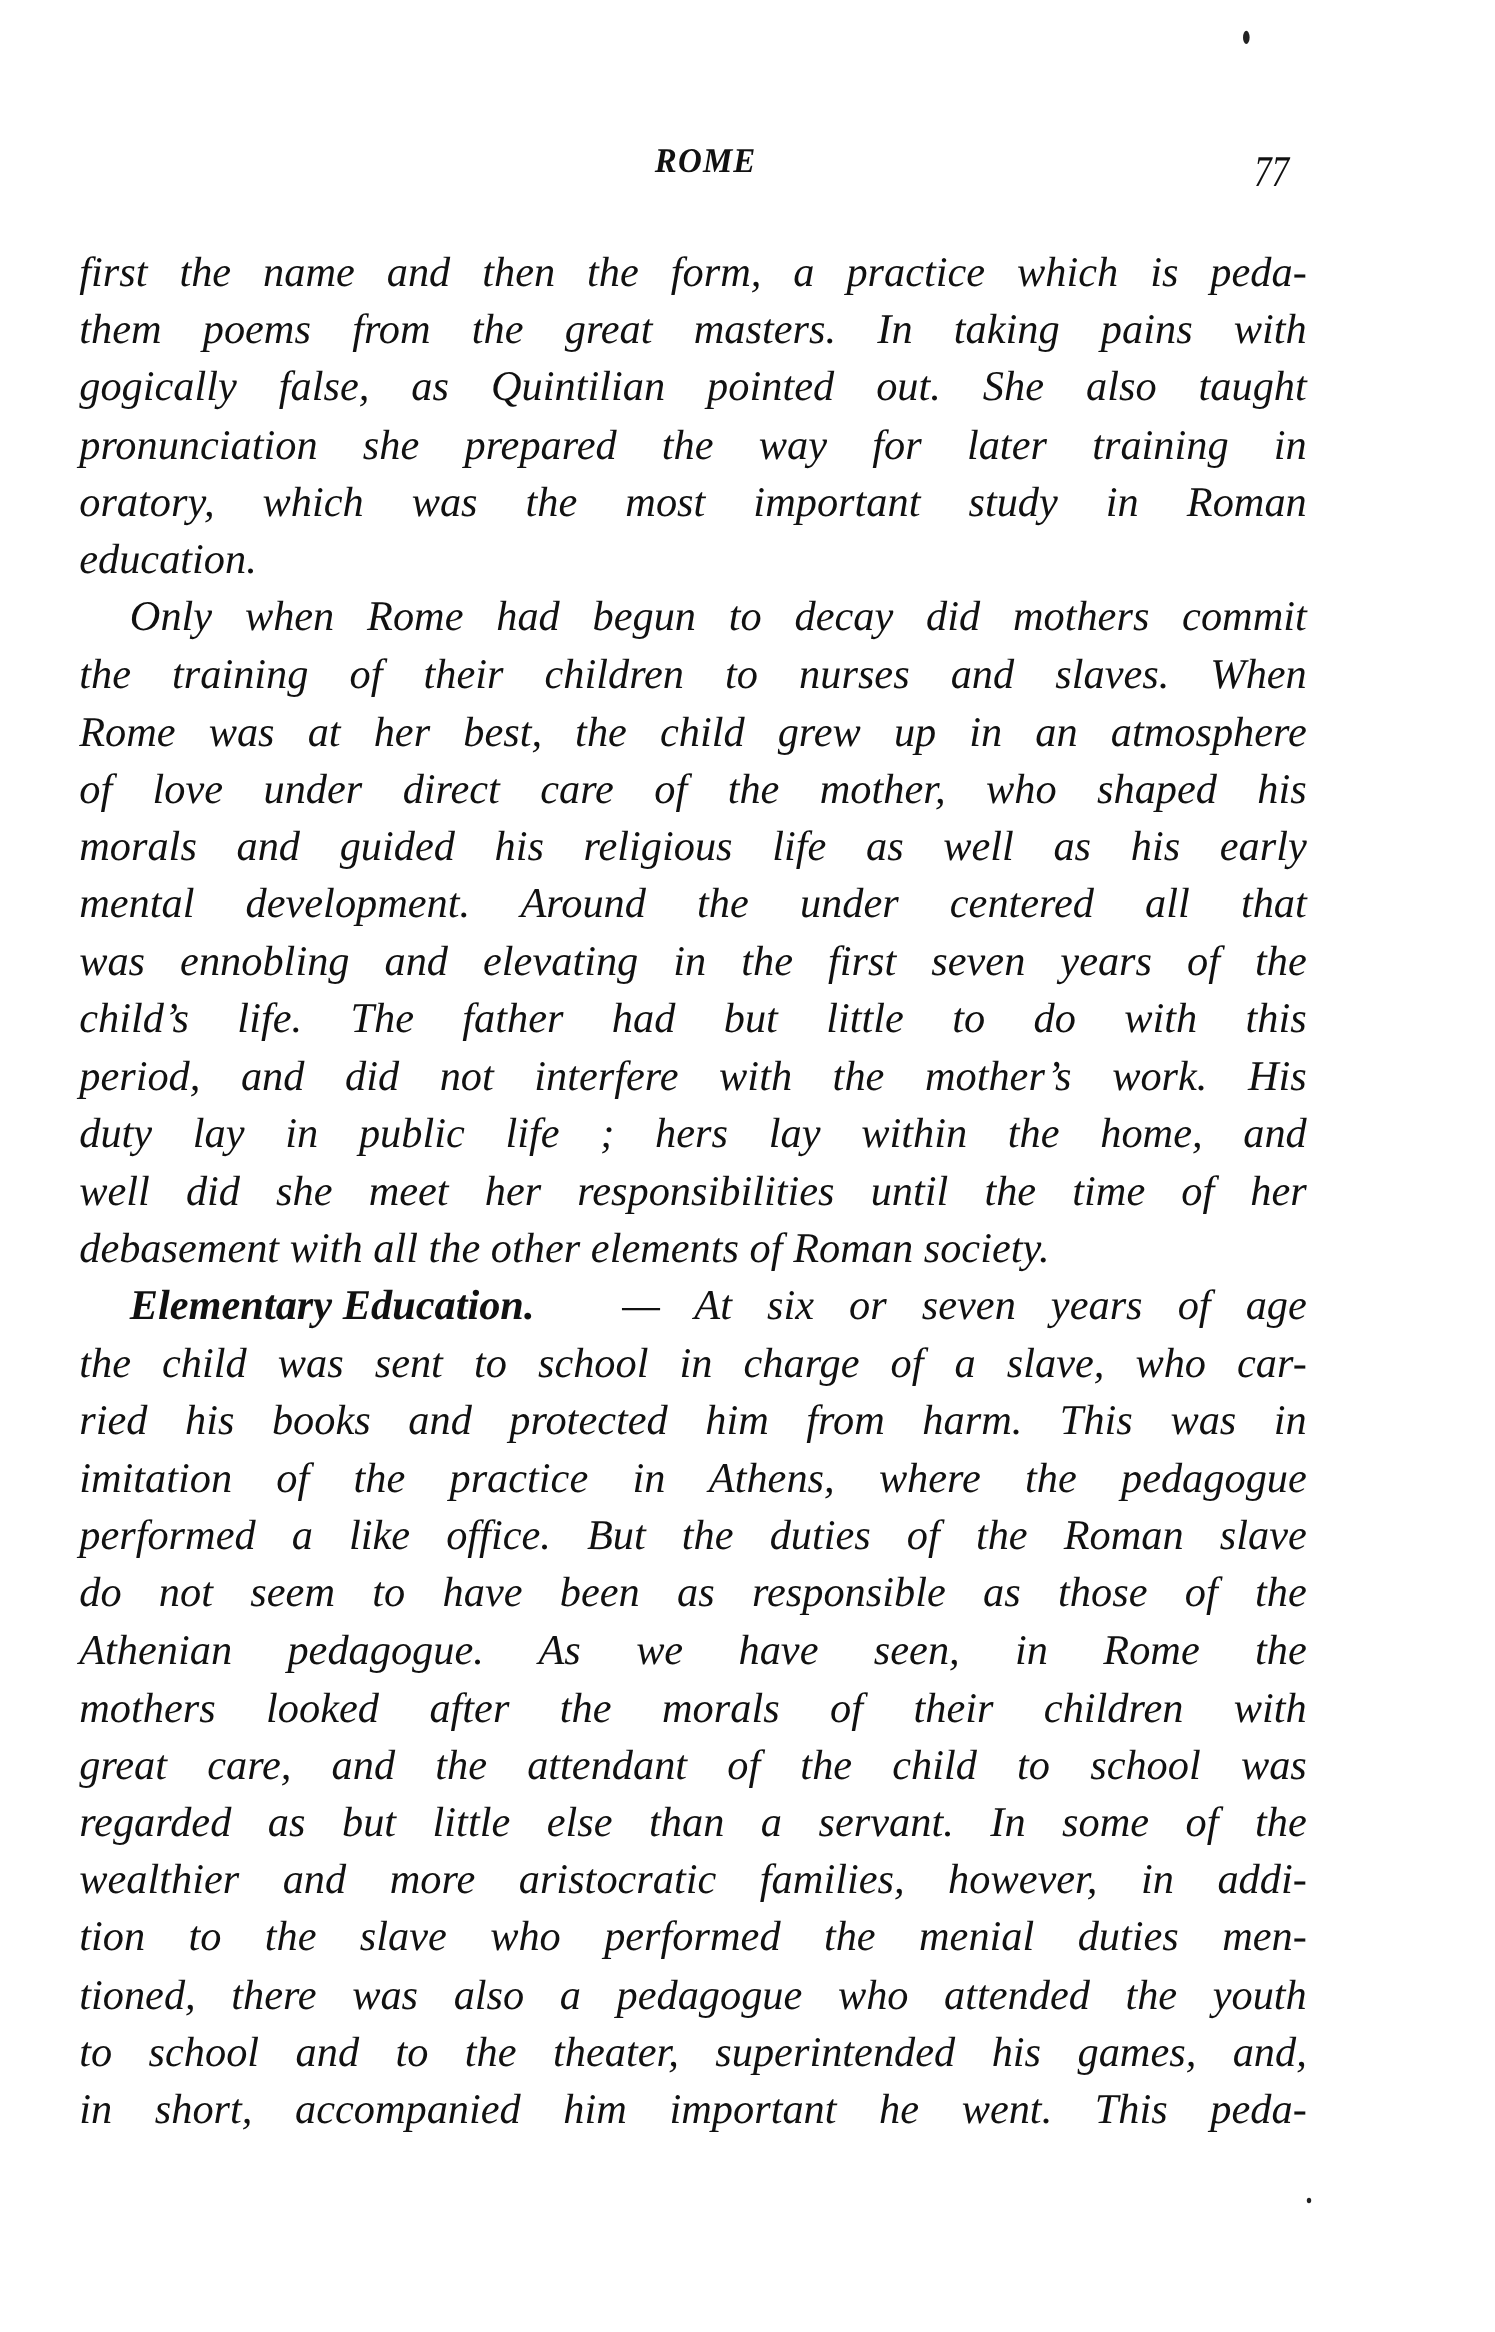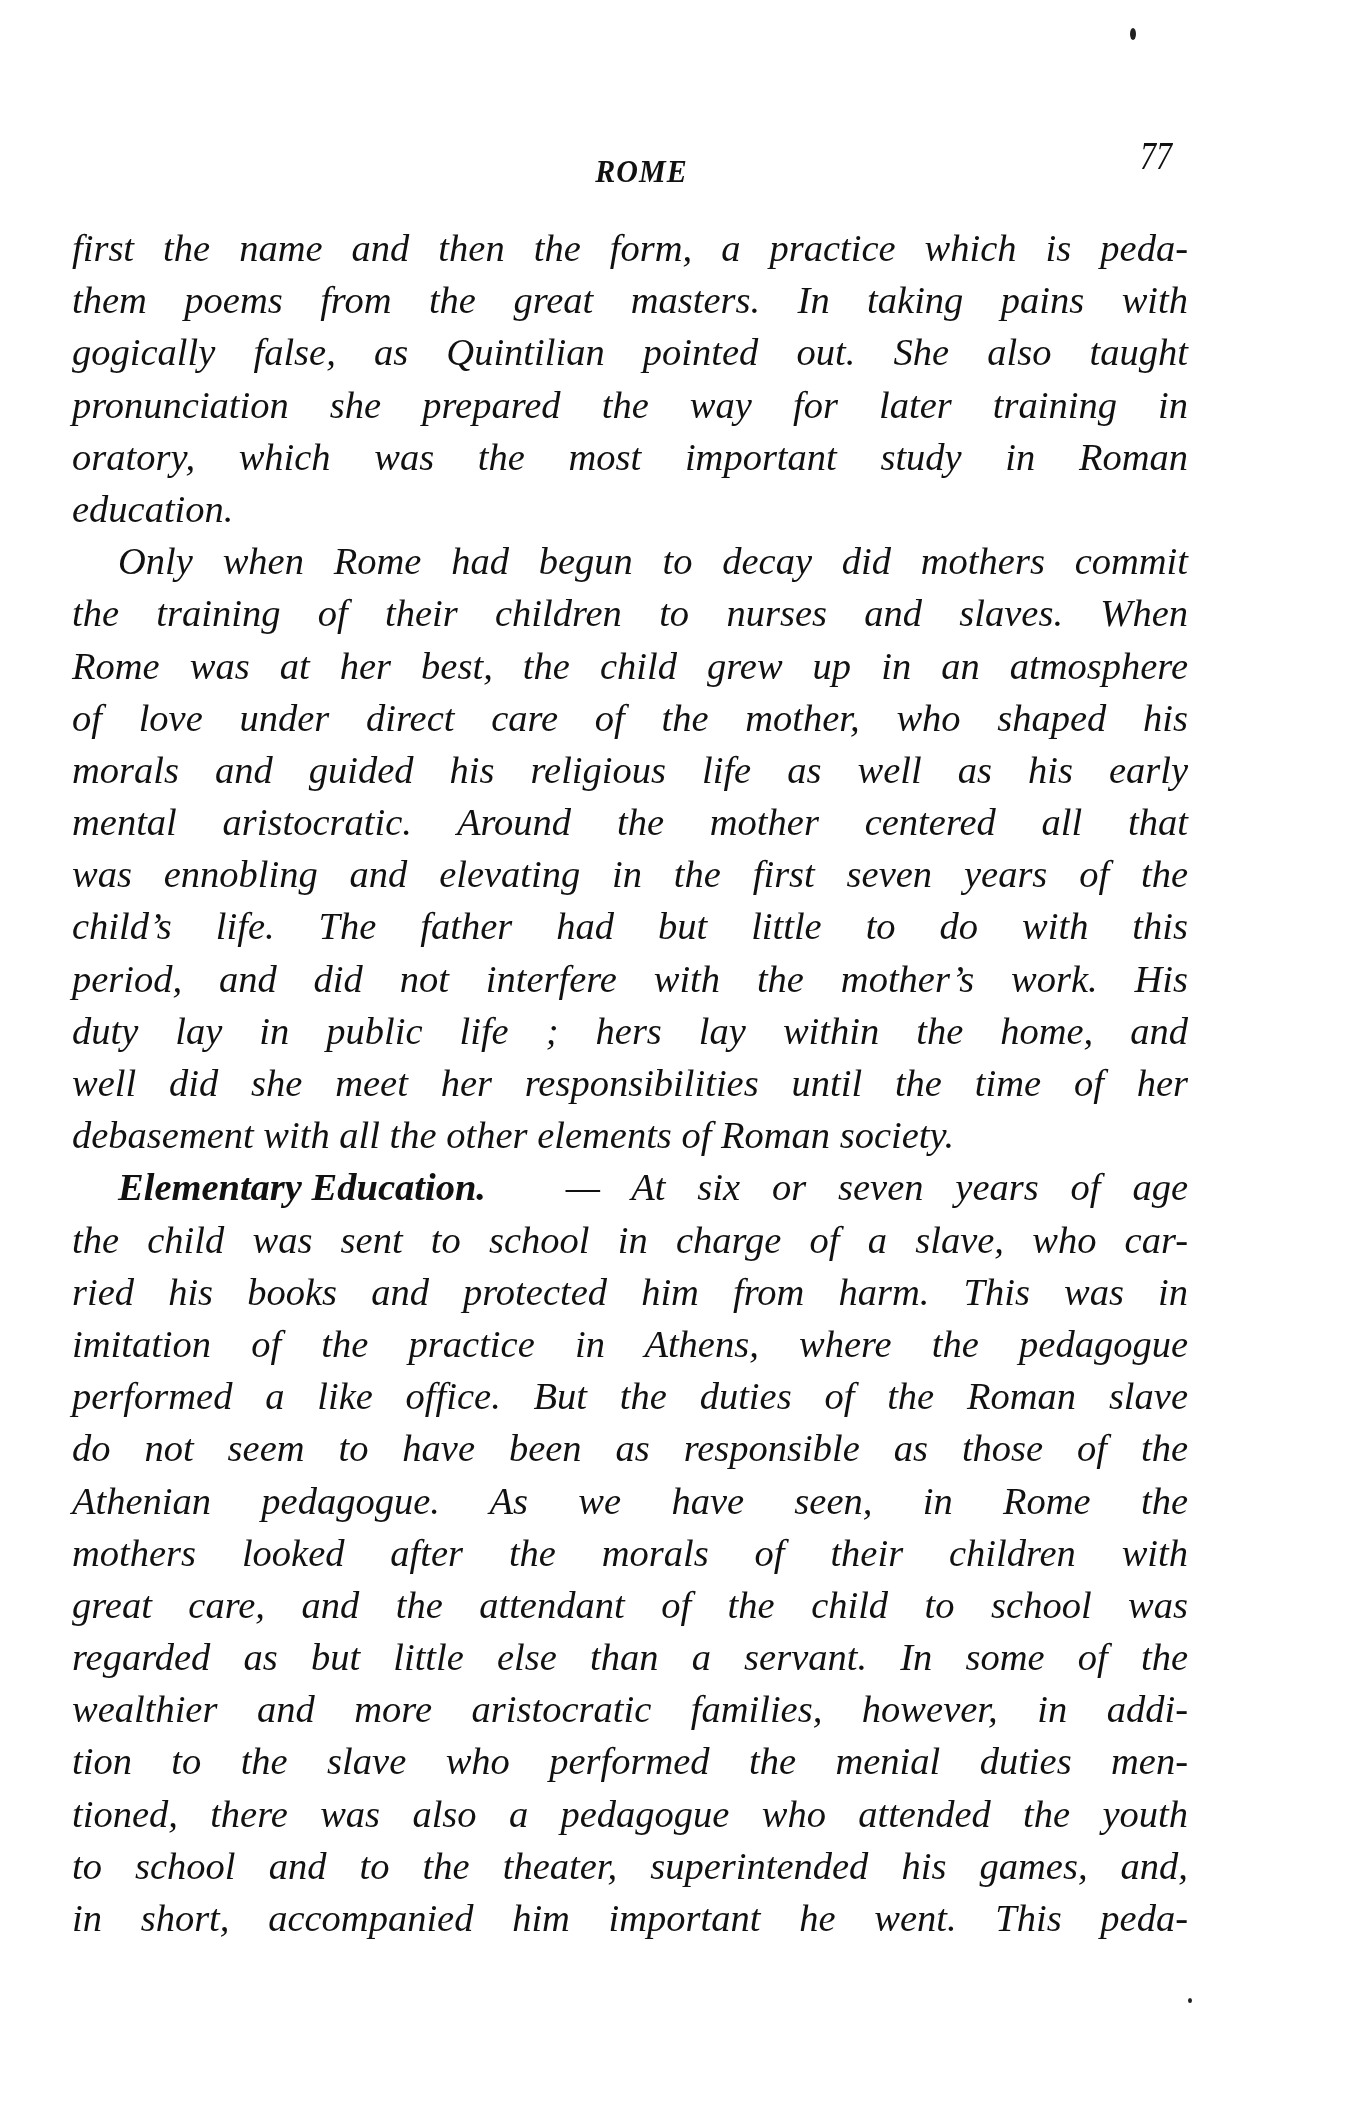"ROME" .header-title { margin-top: 24px -> none }
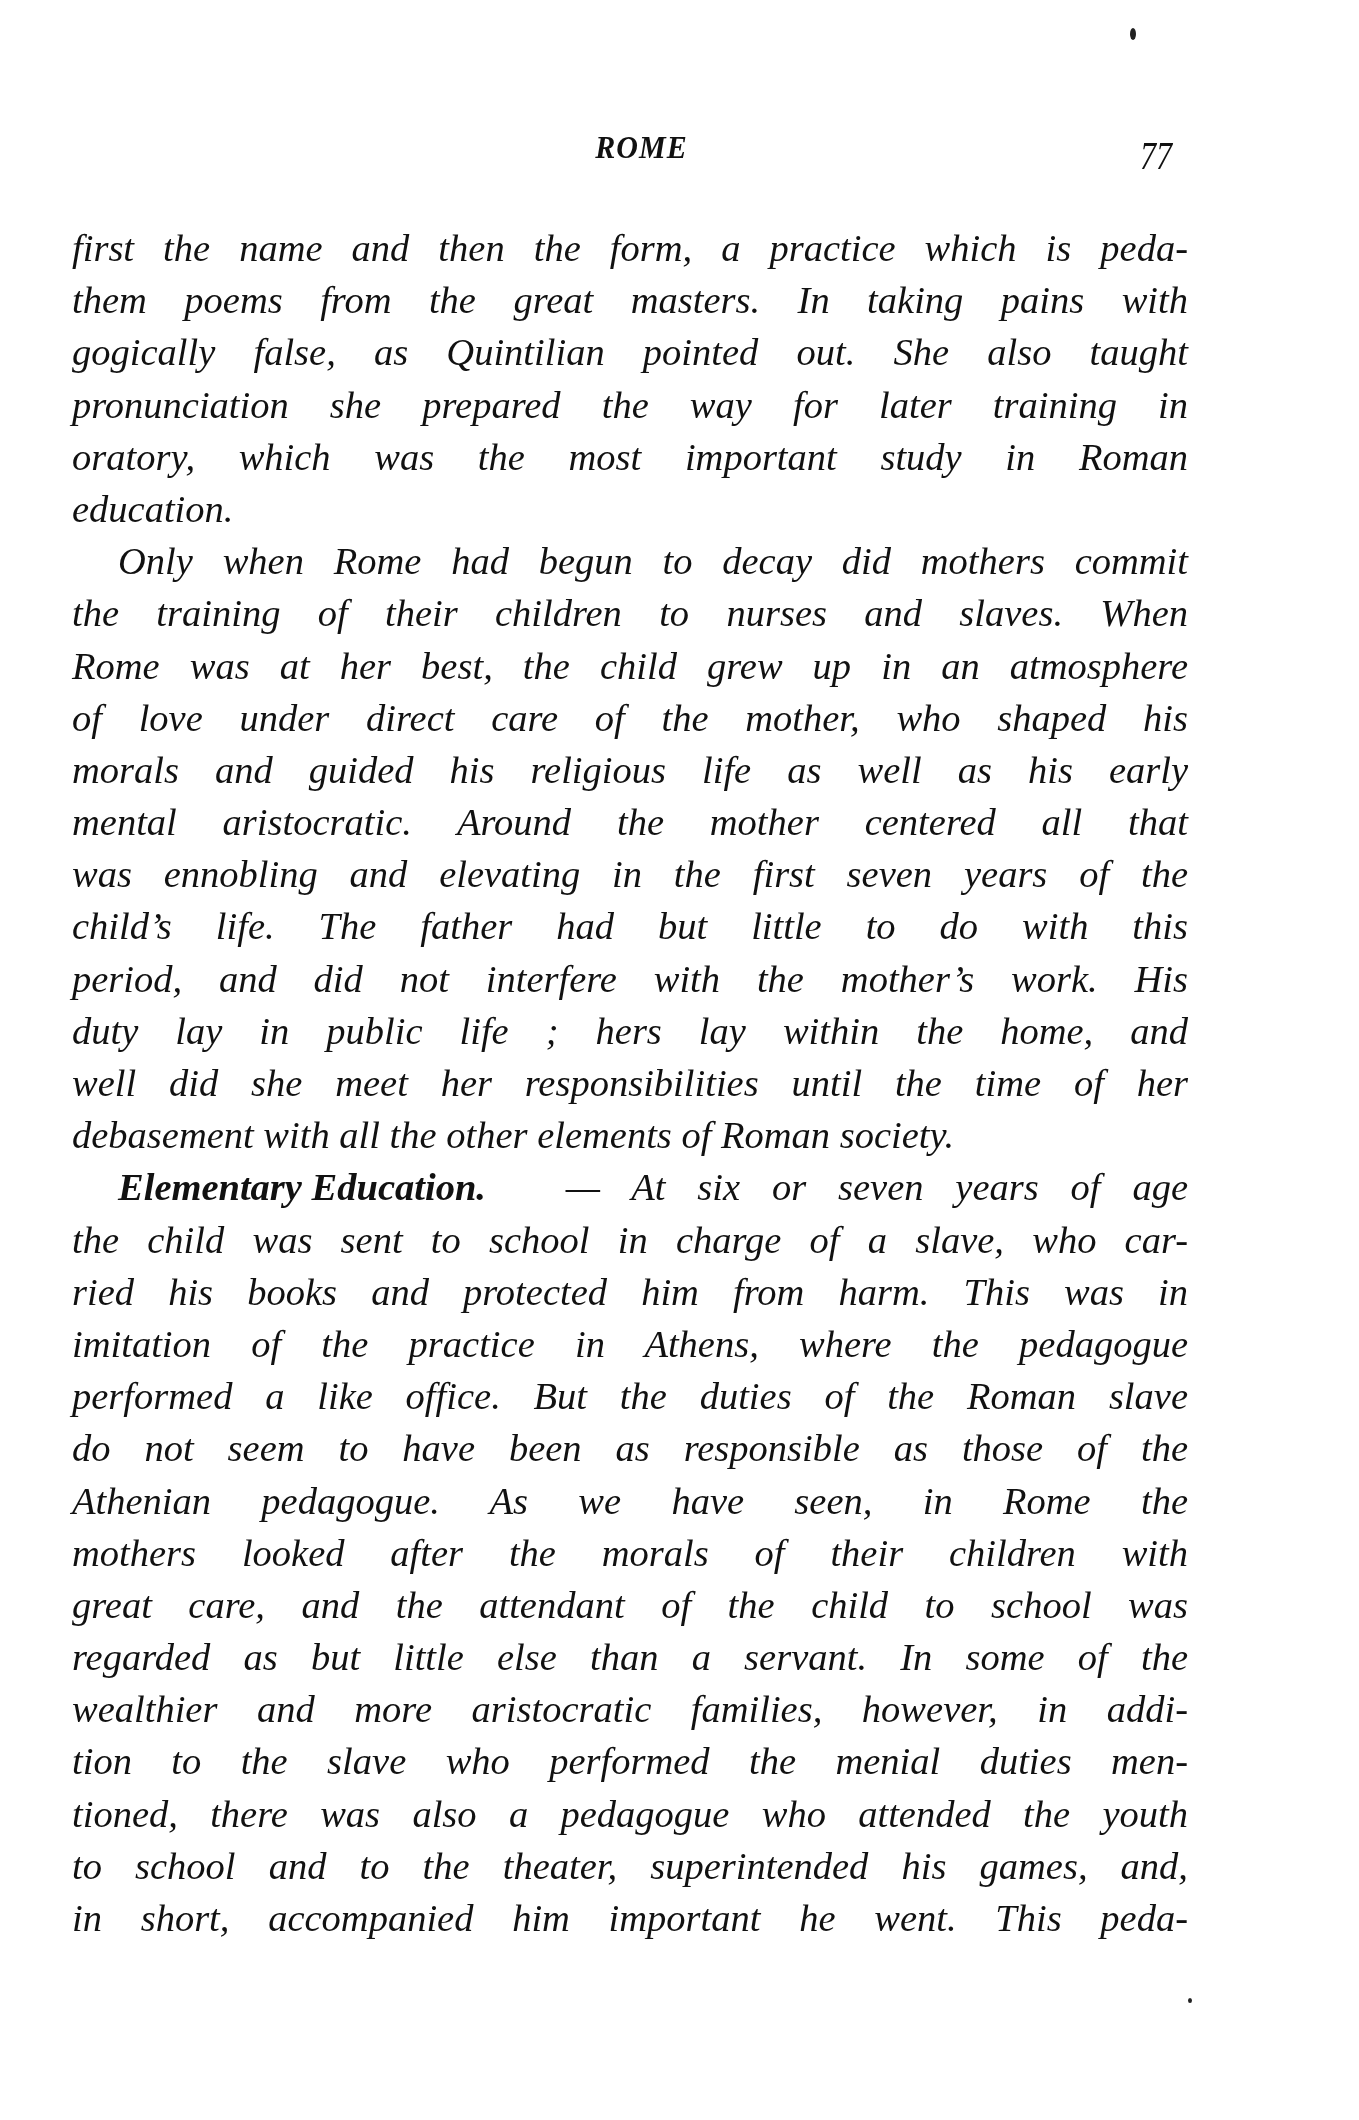"mental aristocratic. Around the mother" div.line { text: aristocratic.  Around the mother -> development.  Around the under }
